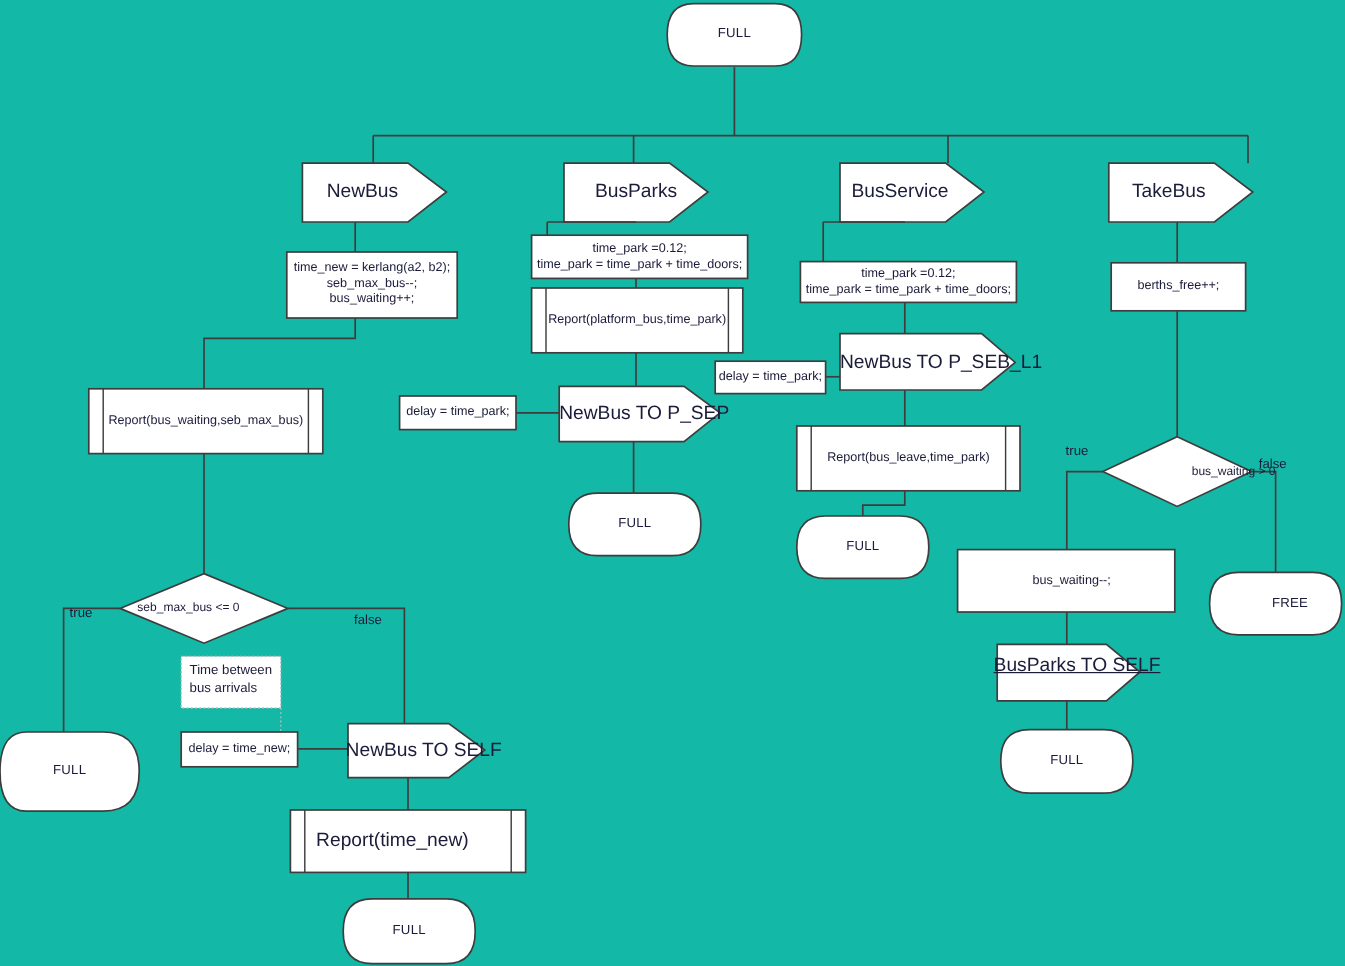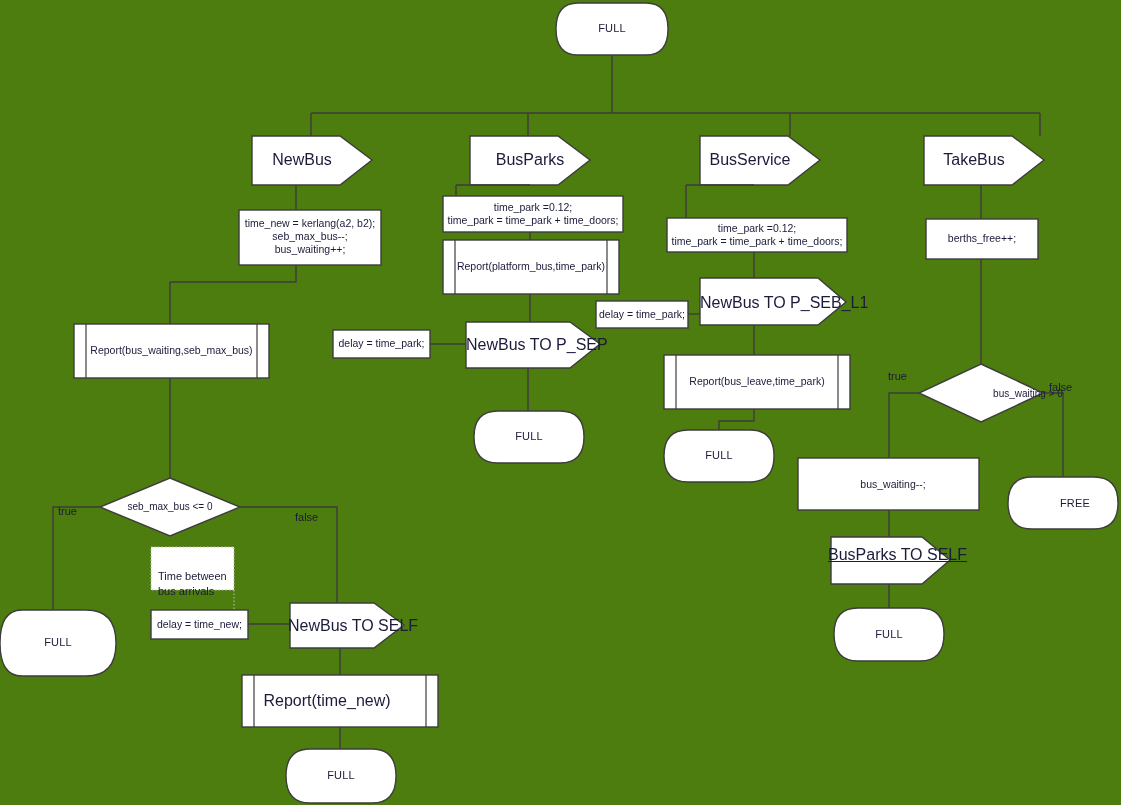"FULL" #canvas { background: #4d7c0f -> #14b8a6 }
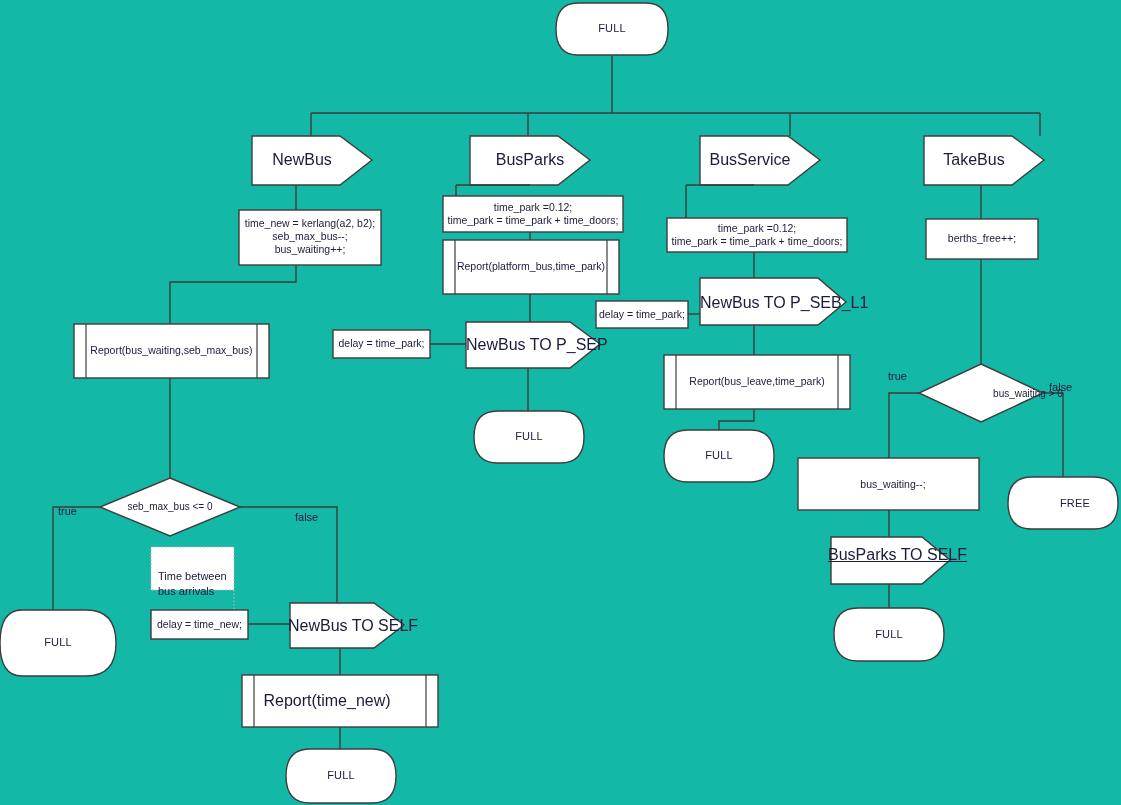"seb_max_bus <= 0" div.lbl { left: 108px -> 95px }
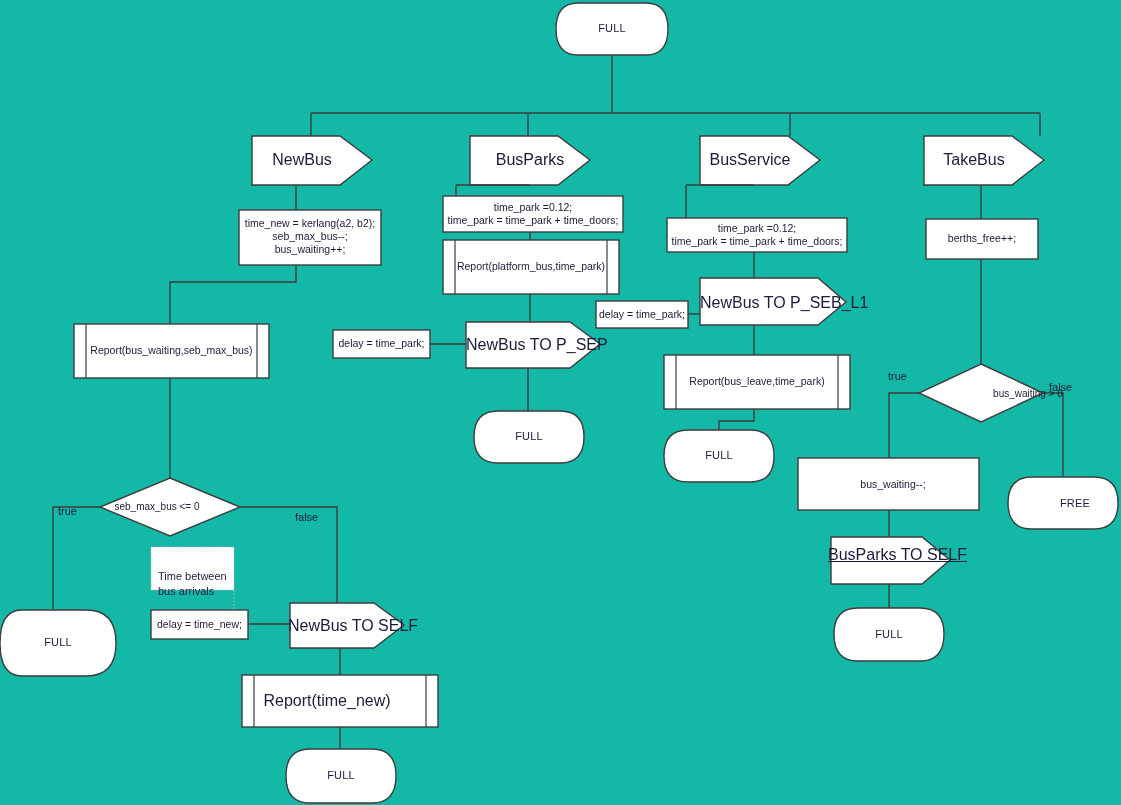"Time between" .lbl.note { margin-top: 17px -> none }
